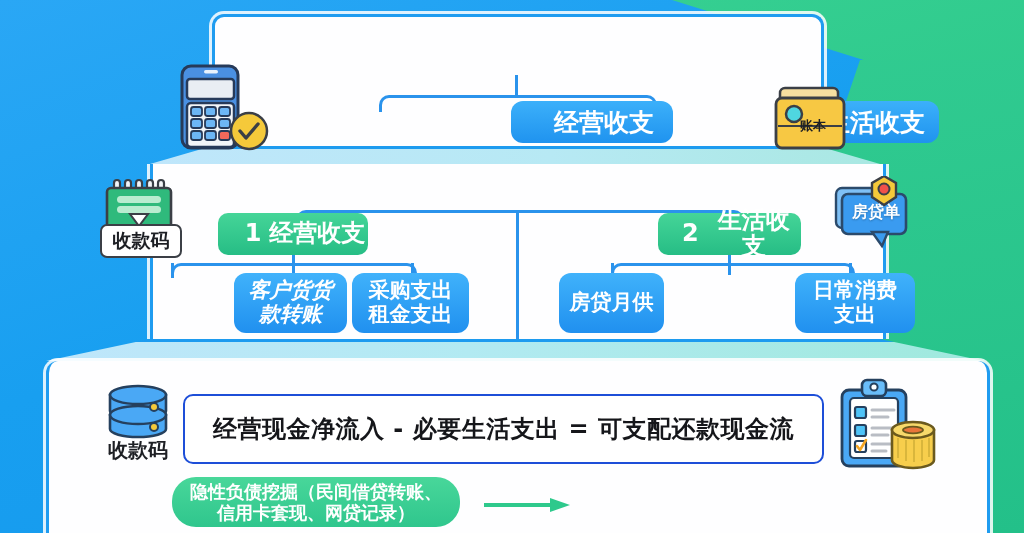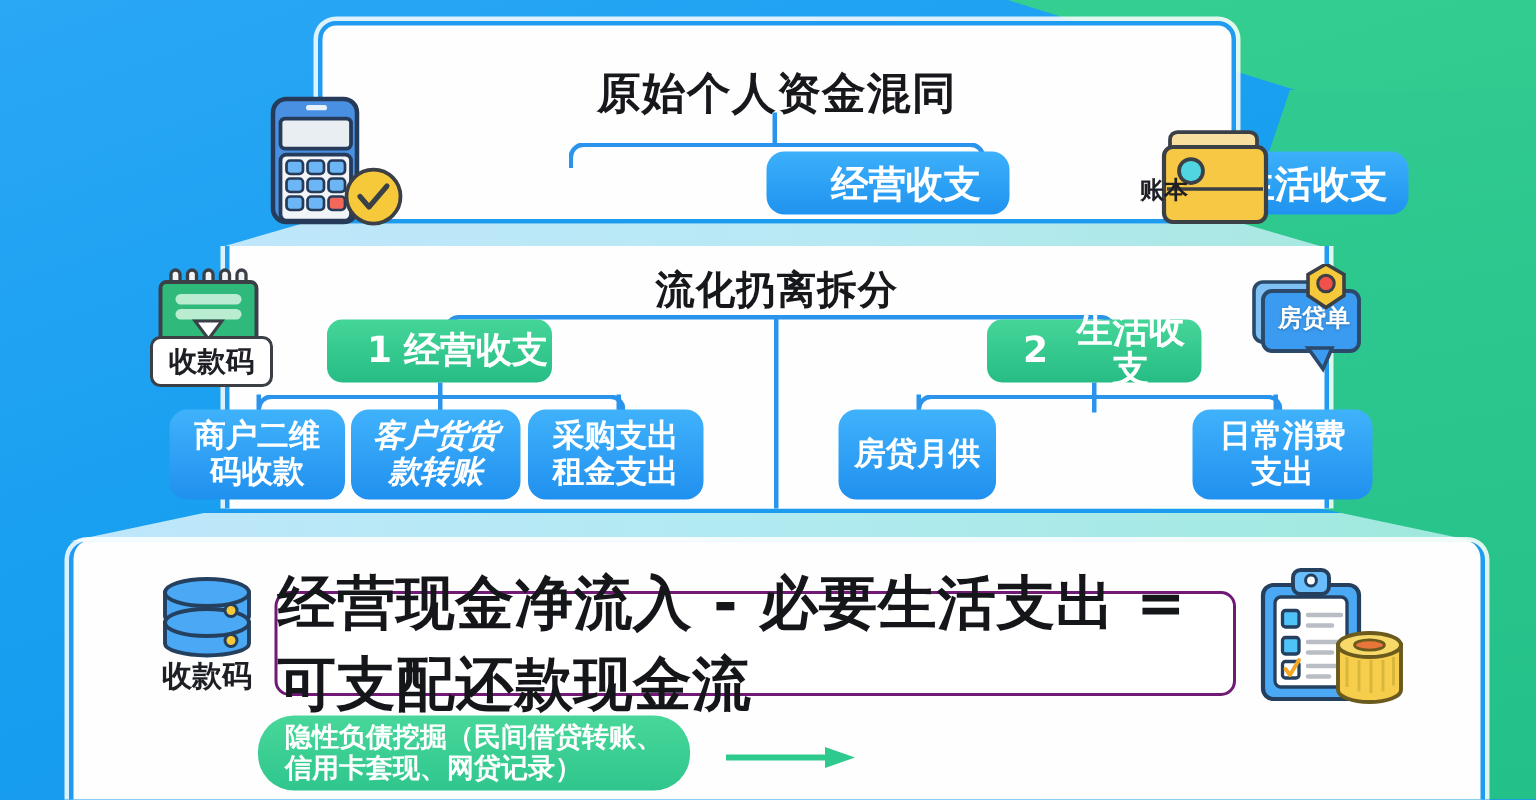"原始个人资金混同" div.tier-title { html: <div>原始个人资金混同</div> -> none }
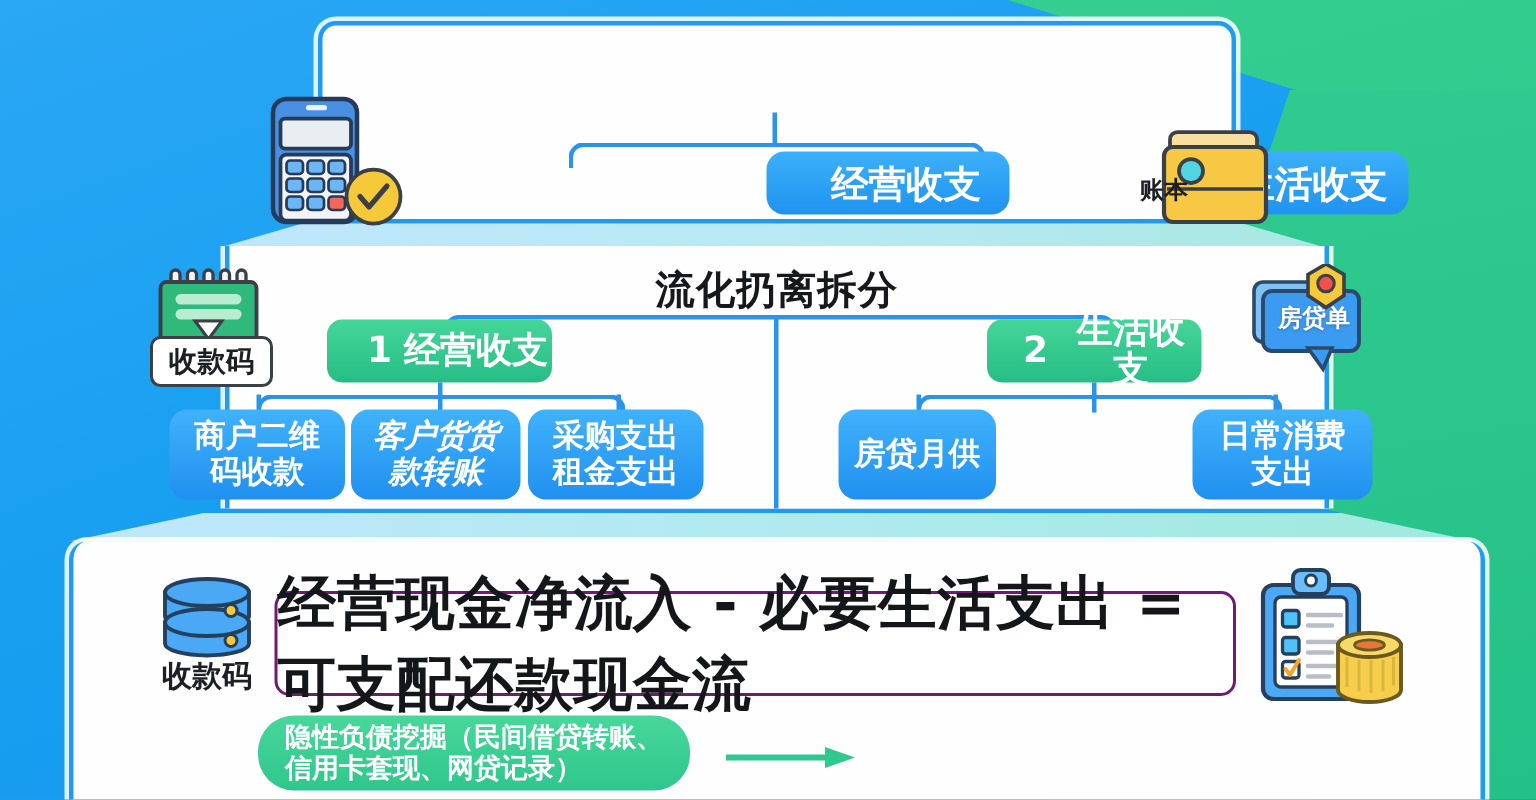"账本" div.tag-plain { font-size: 16px -> 13px; left: 746px -> 766px; text-align: none -> right }
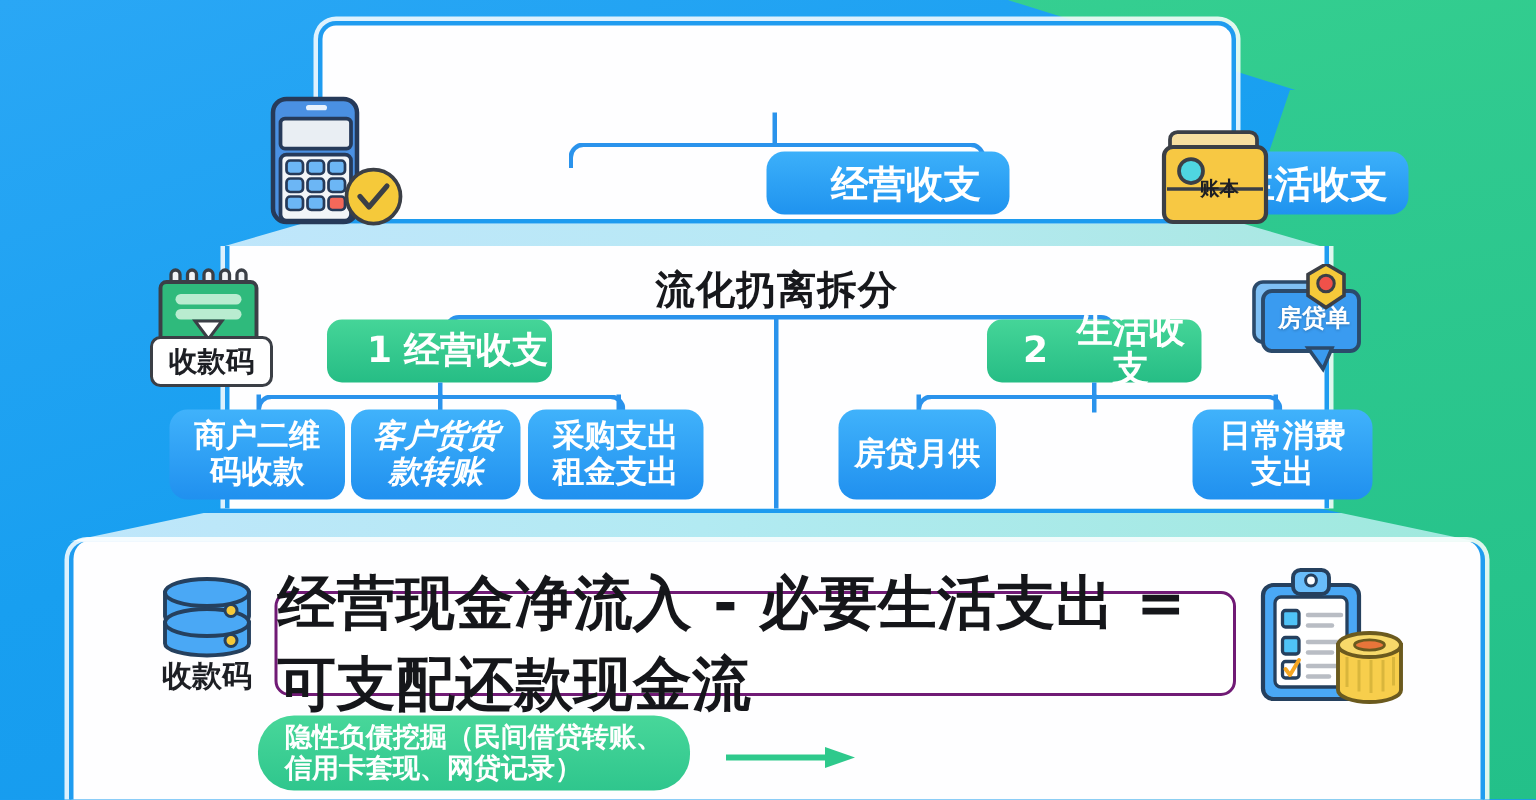"流化扔离拆分" div.tier-title { html: <div>流化扔离拆分</div> -> none }
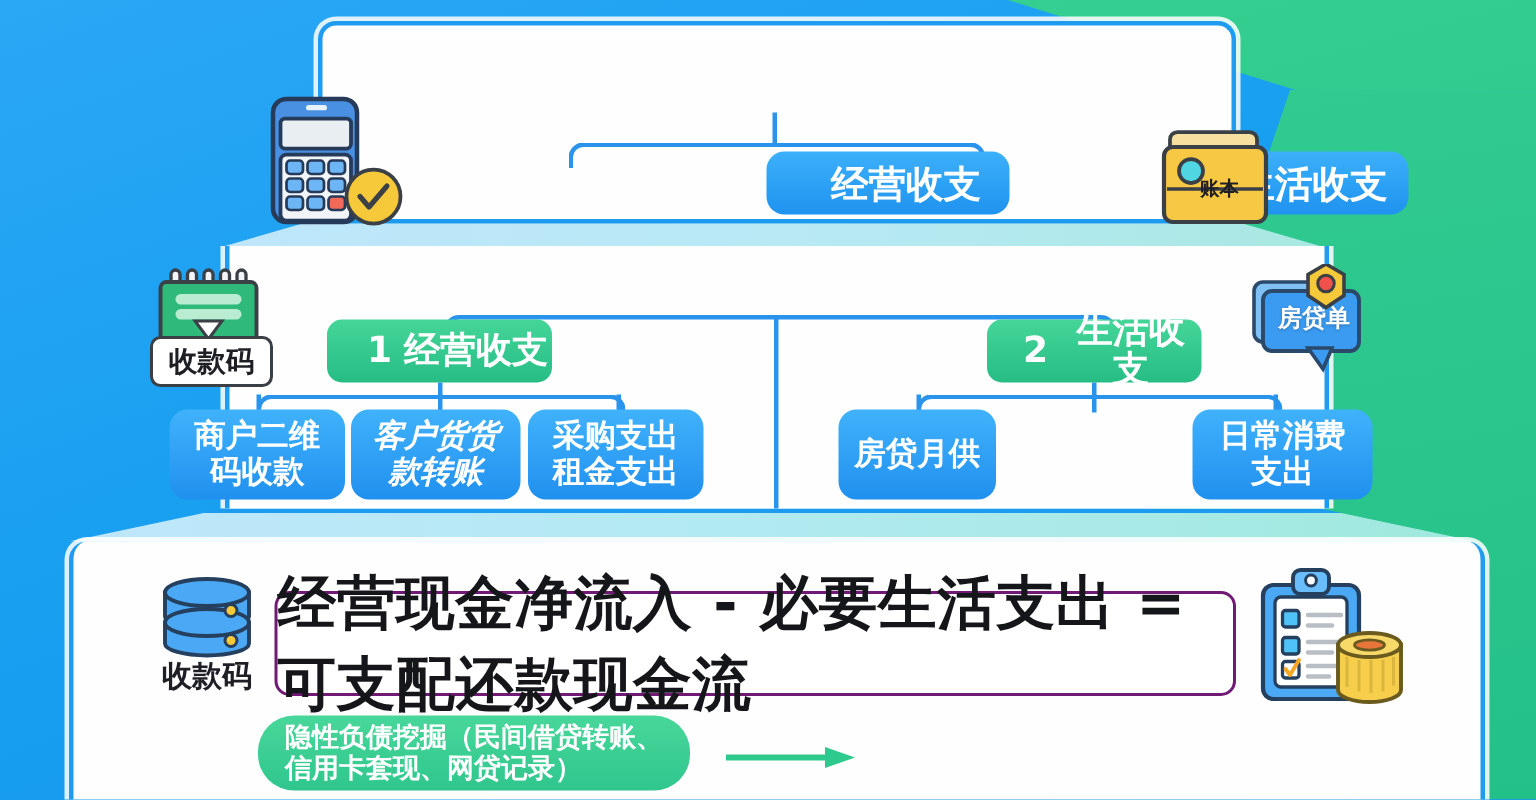"商户二维" div.leaf { html: <div> <span><span>商户二维</span><br> <span>码收款</span></span> </div> -> none }
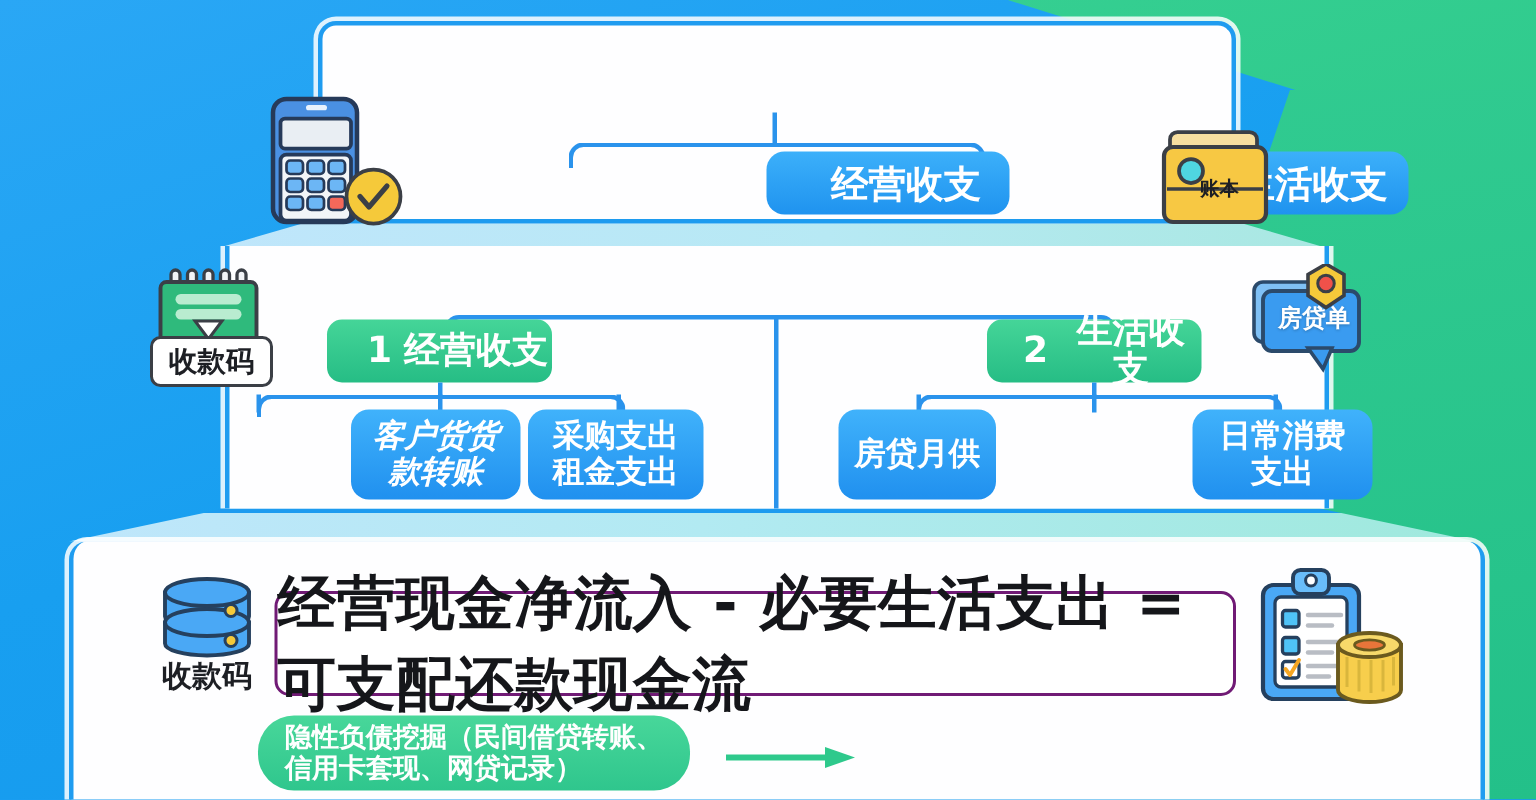"经营现金净流入 - 必要生活支出 = 可支配还款现金流" #formula { border: 2px solid #701a75 -> 2px solid #1d4ed8; font-size: 39px -> 24px }
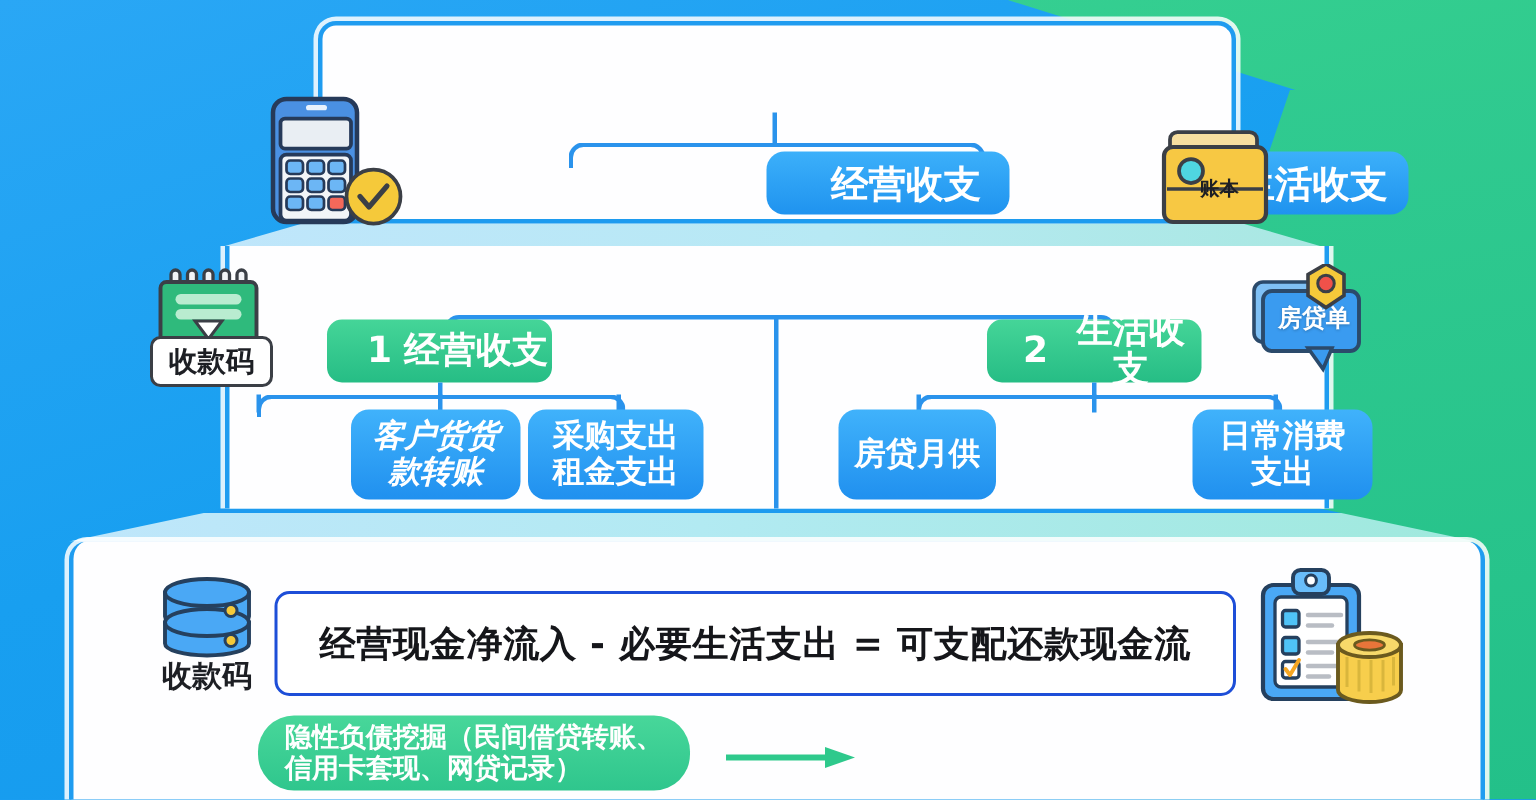"隐性负债挖掘（民间借贷转账、" #gbox1 { text-align: none -> center }
